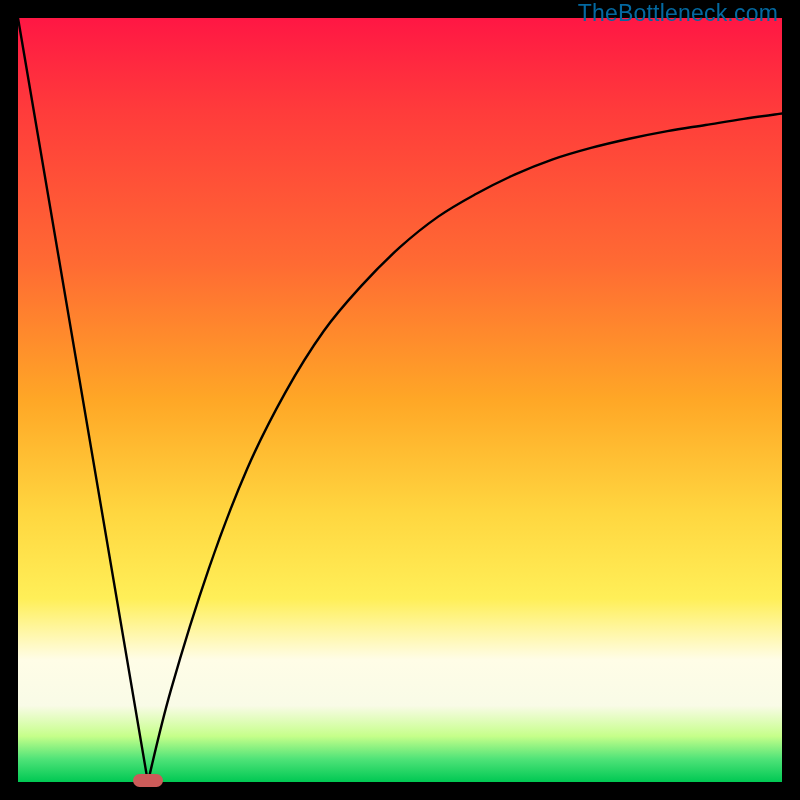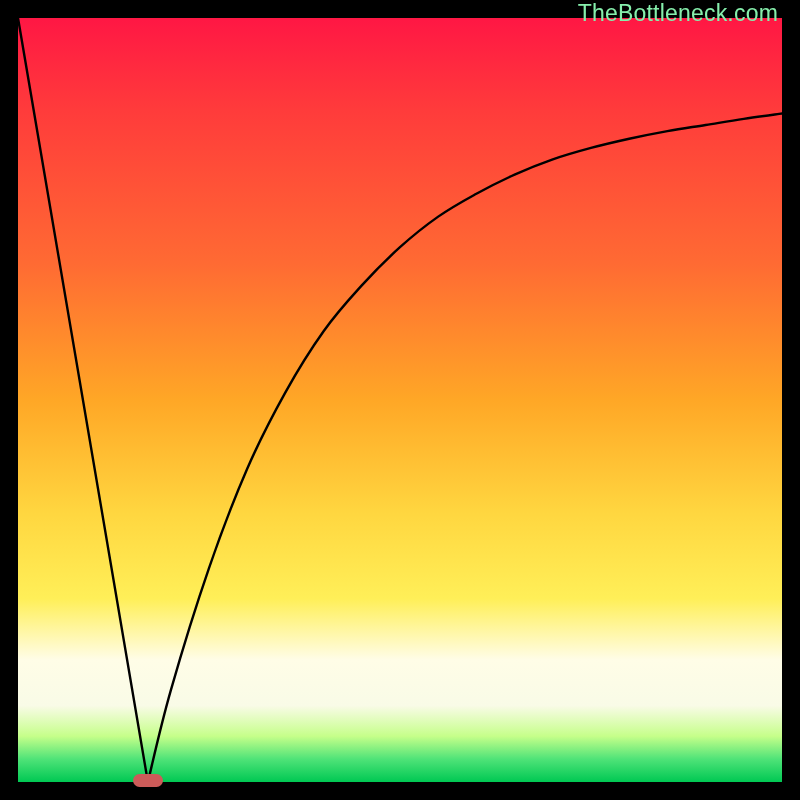"TheBottleneck.com" .watermark { color: #86efac -> #0369a1 }
